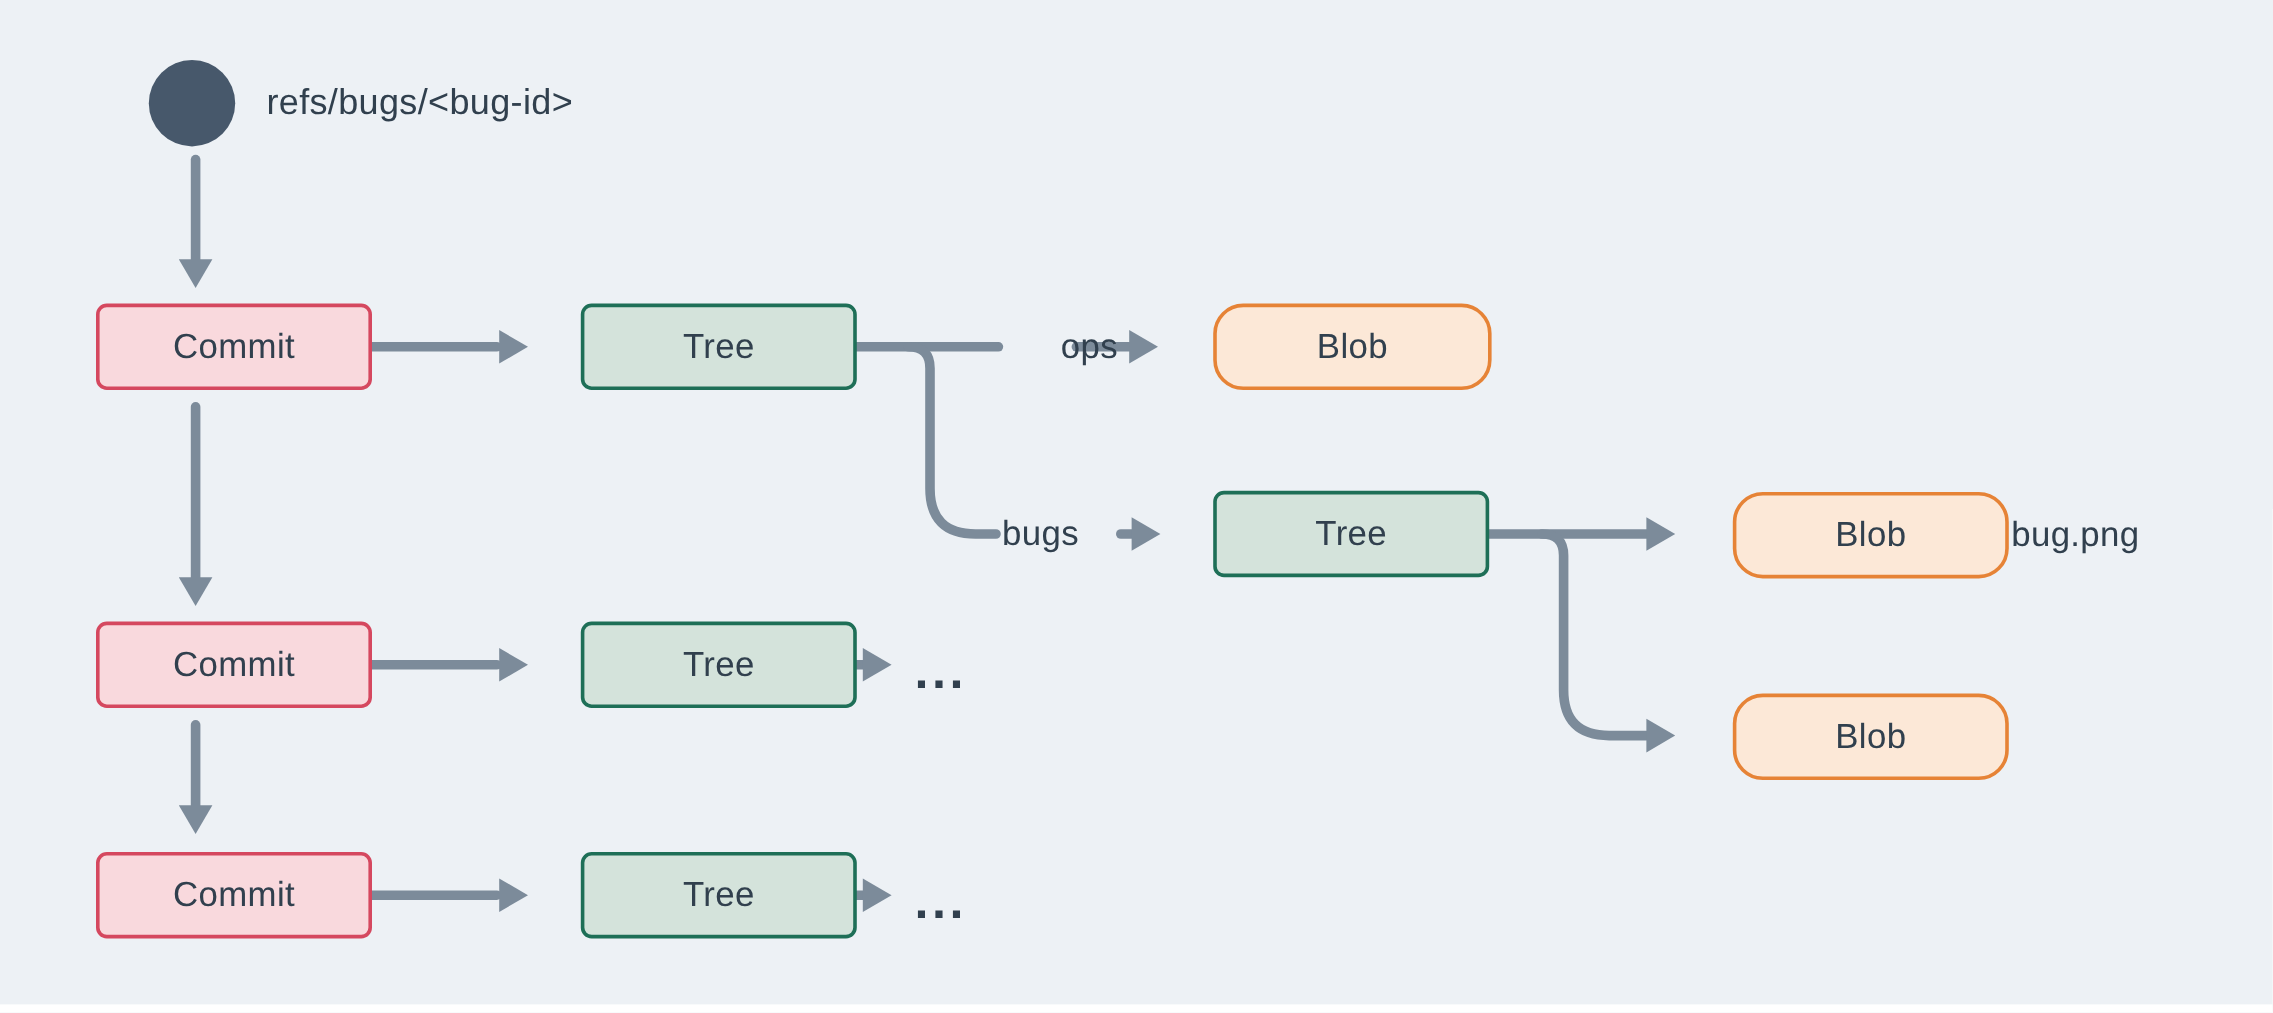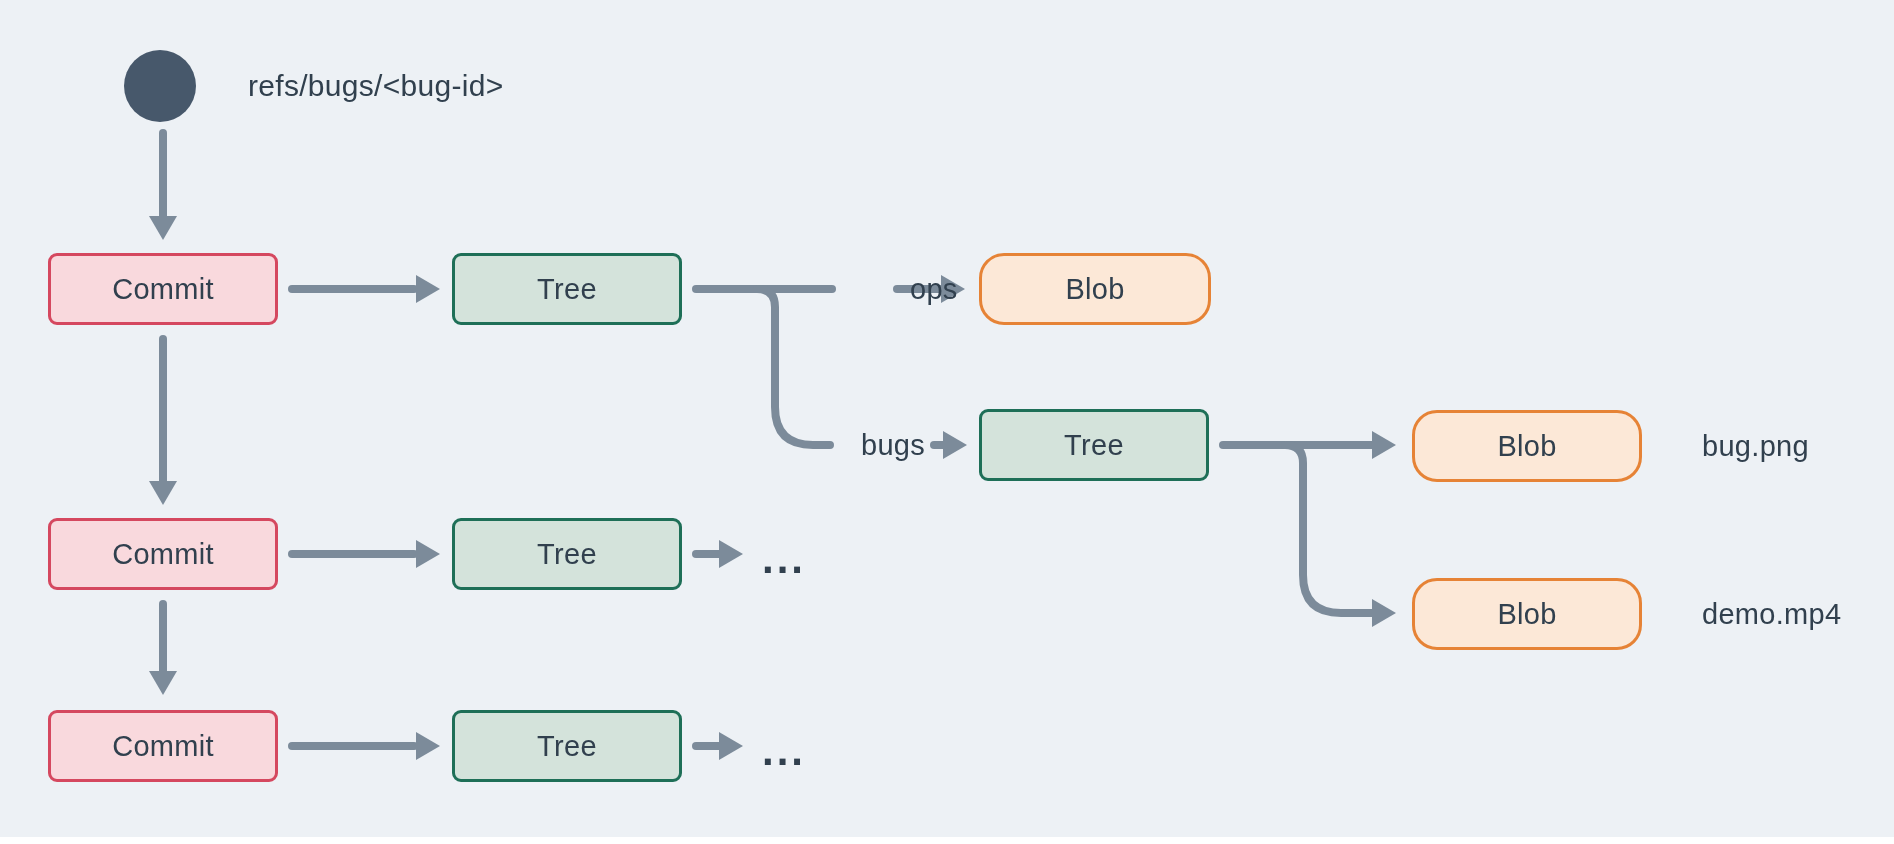"refs/bugs/<bug-id>" .lbl { margin-left: 26px -> none }
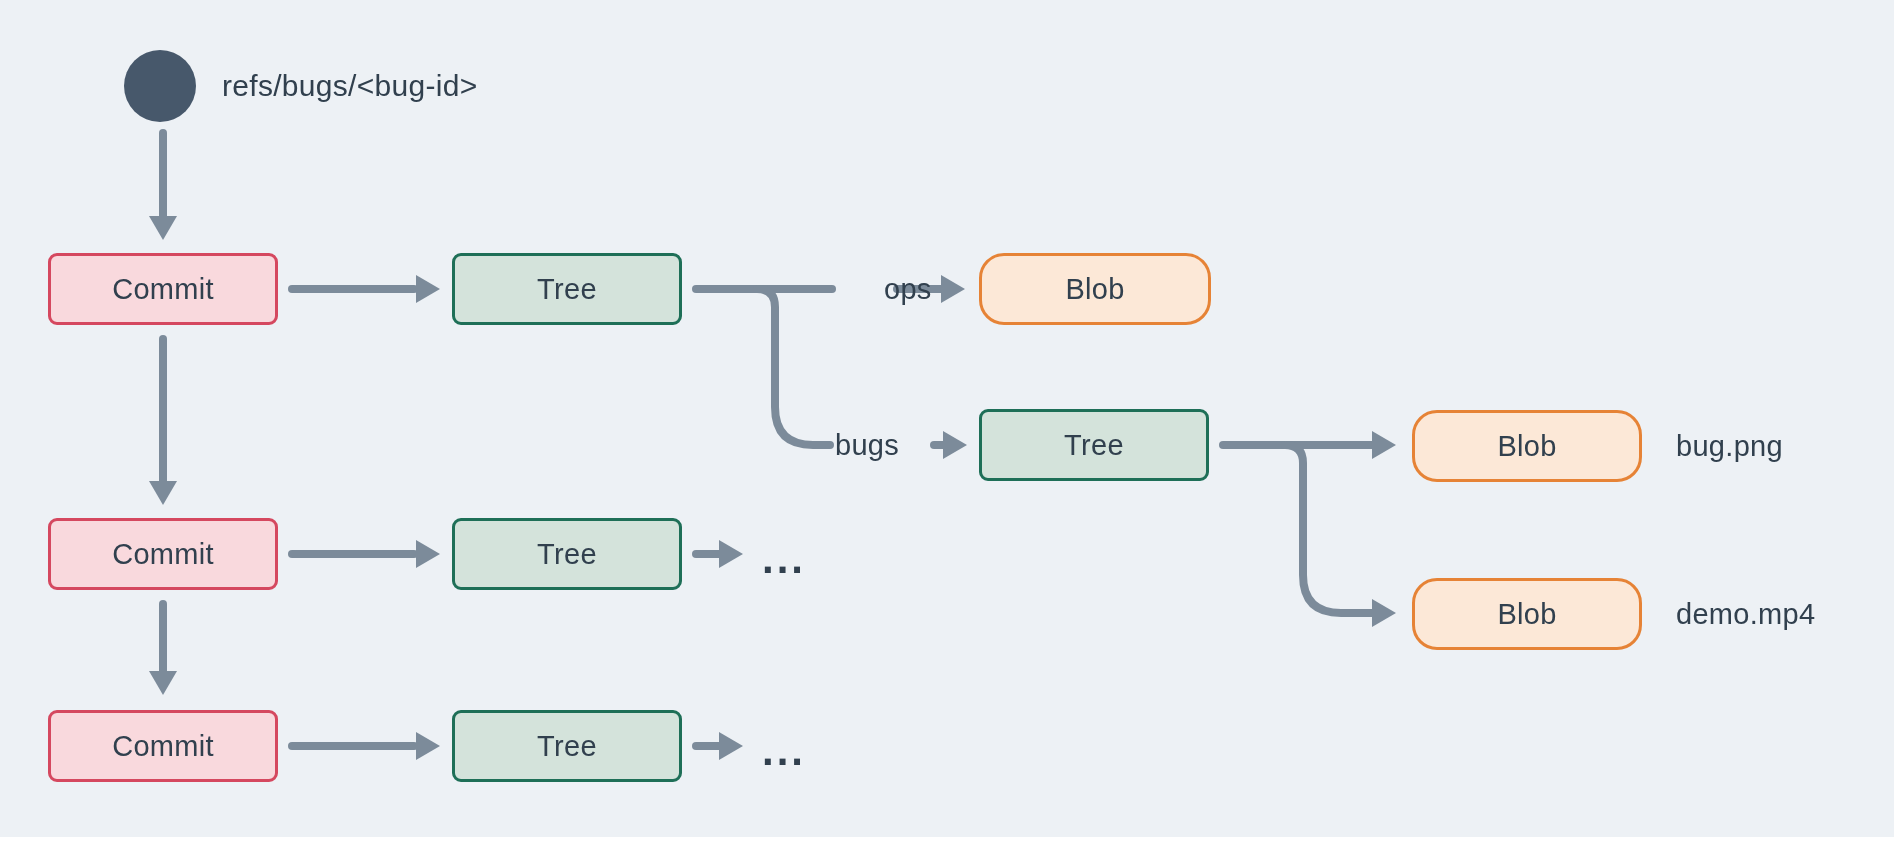"Commit" .node { margin-left: none -> 32px }
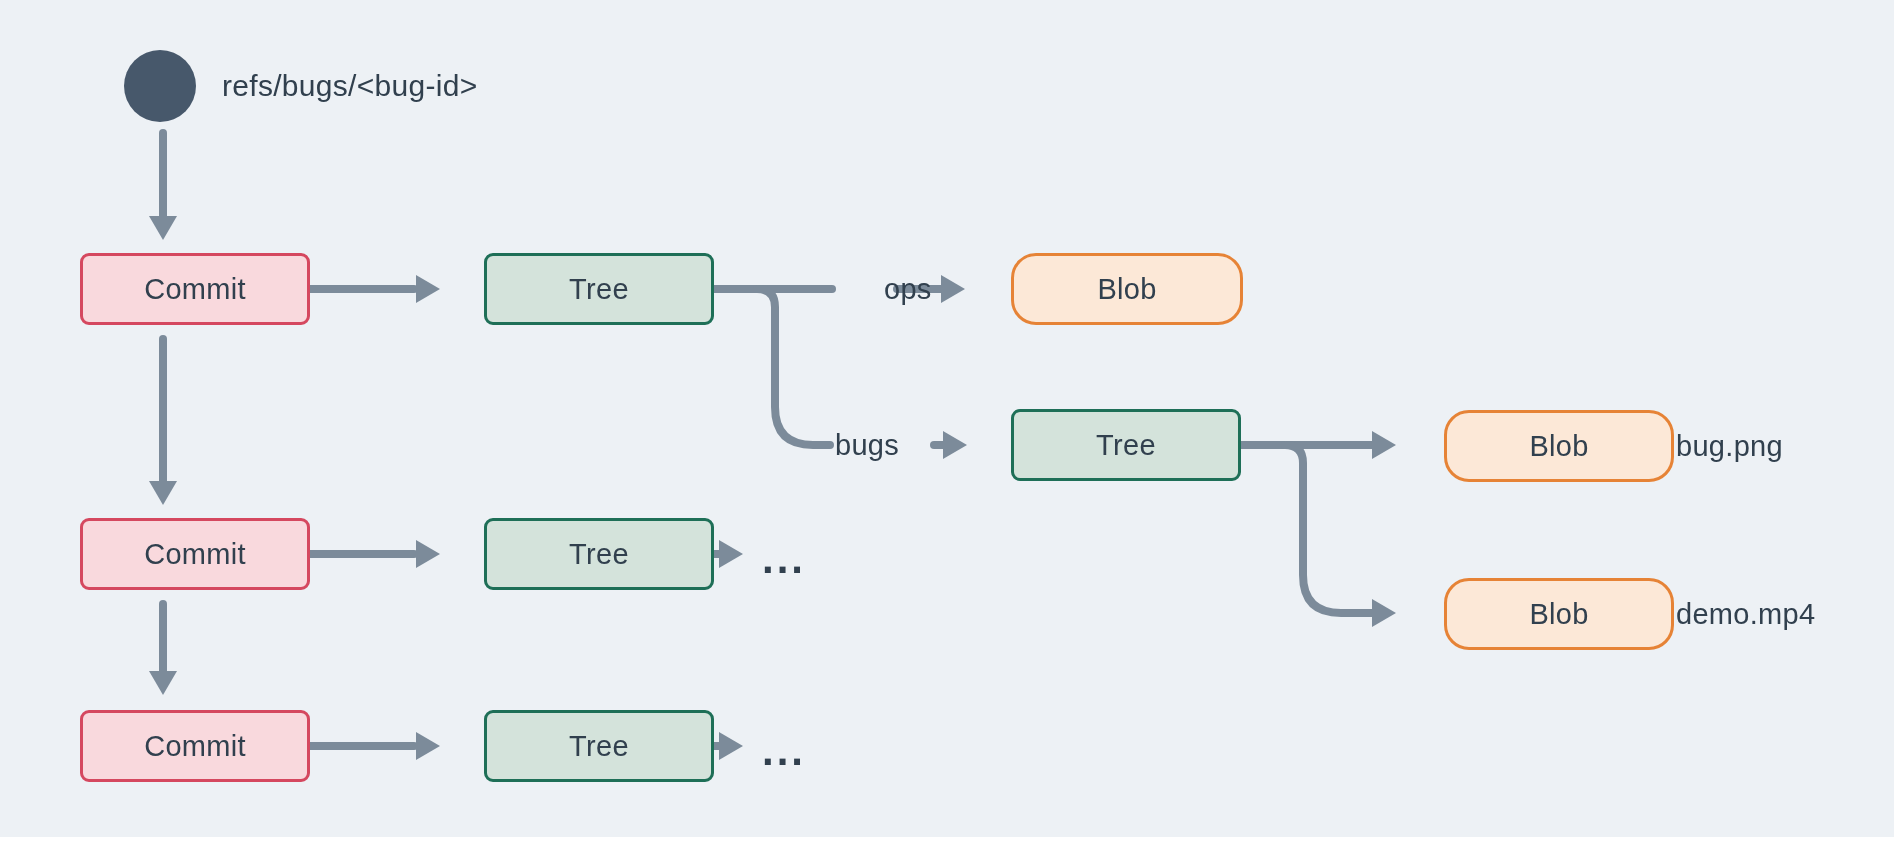"demo.mp4" div.lbl { html: <div>demo.mp4</div> -> none }
